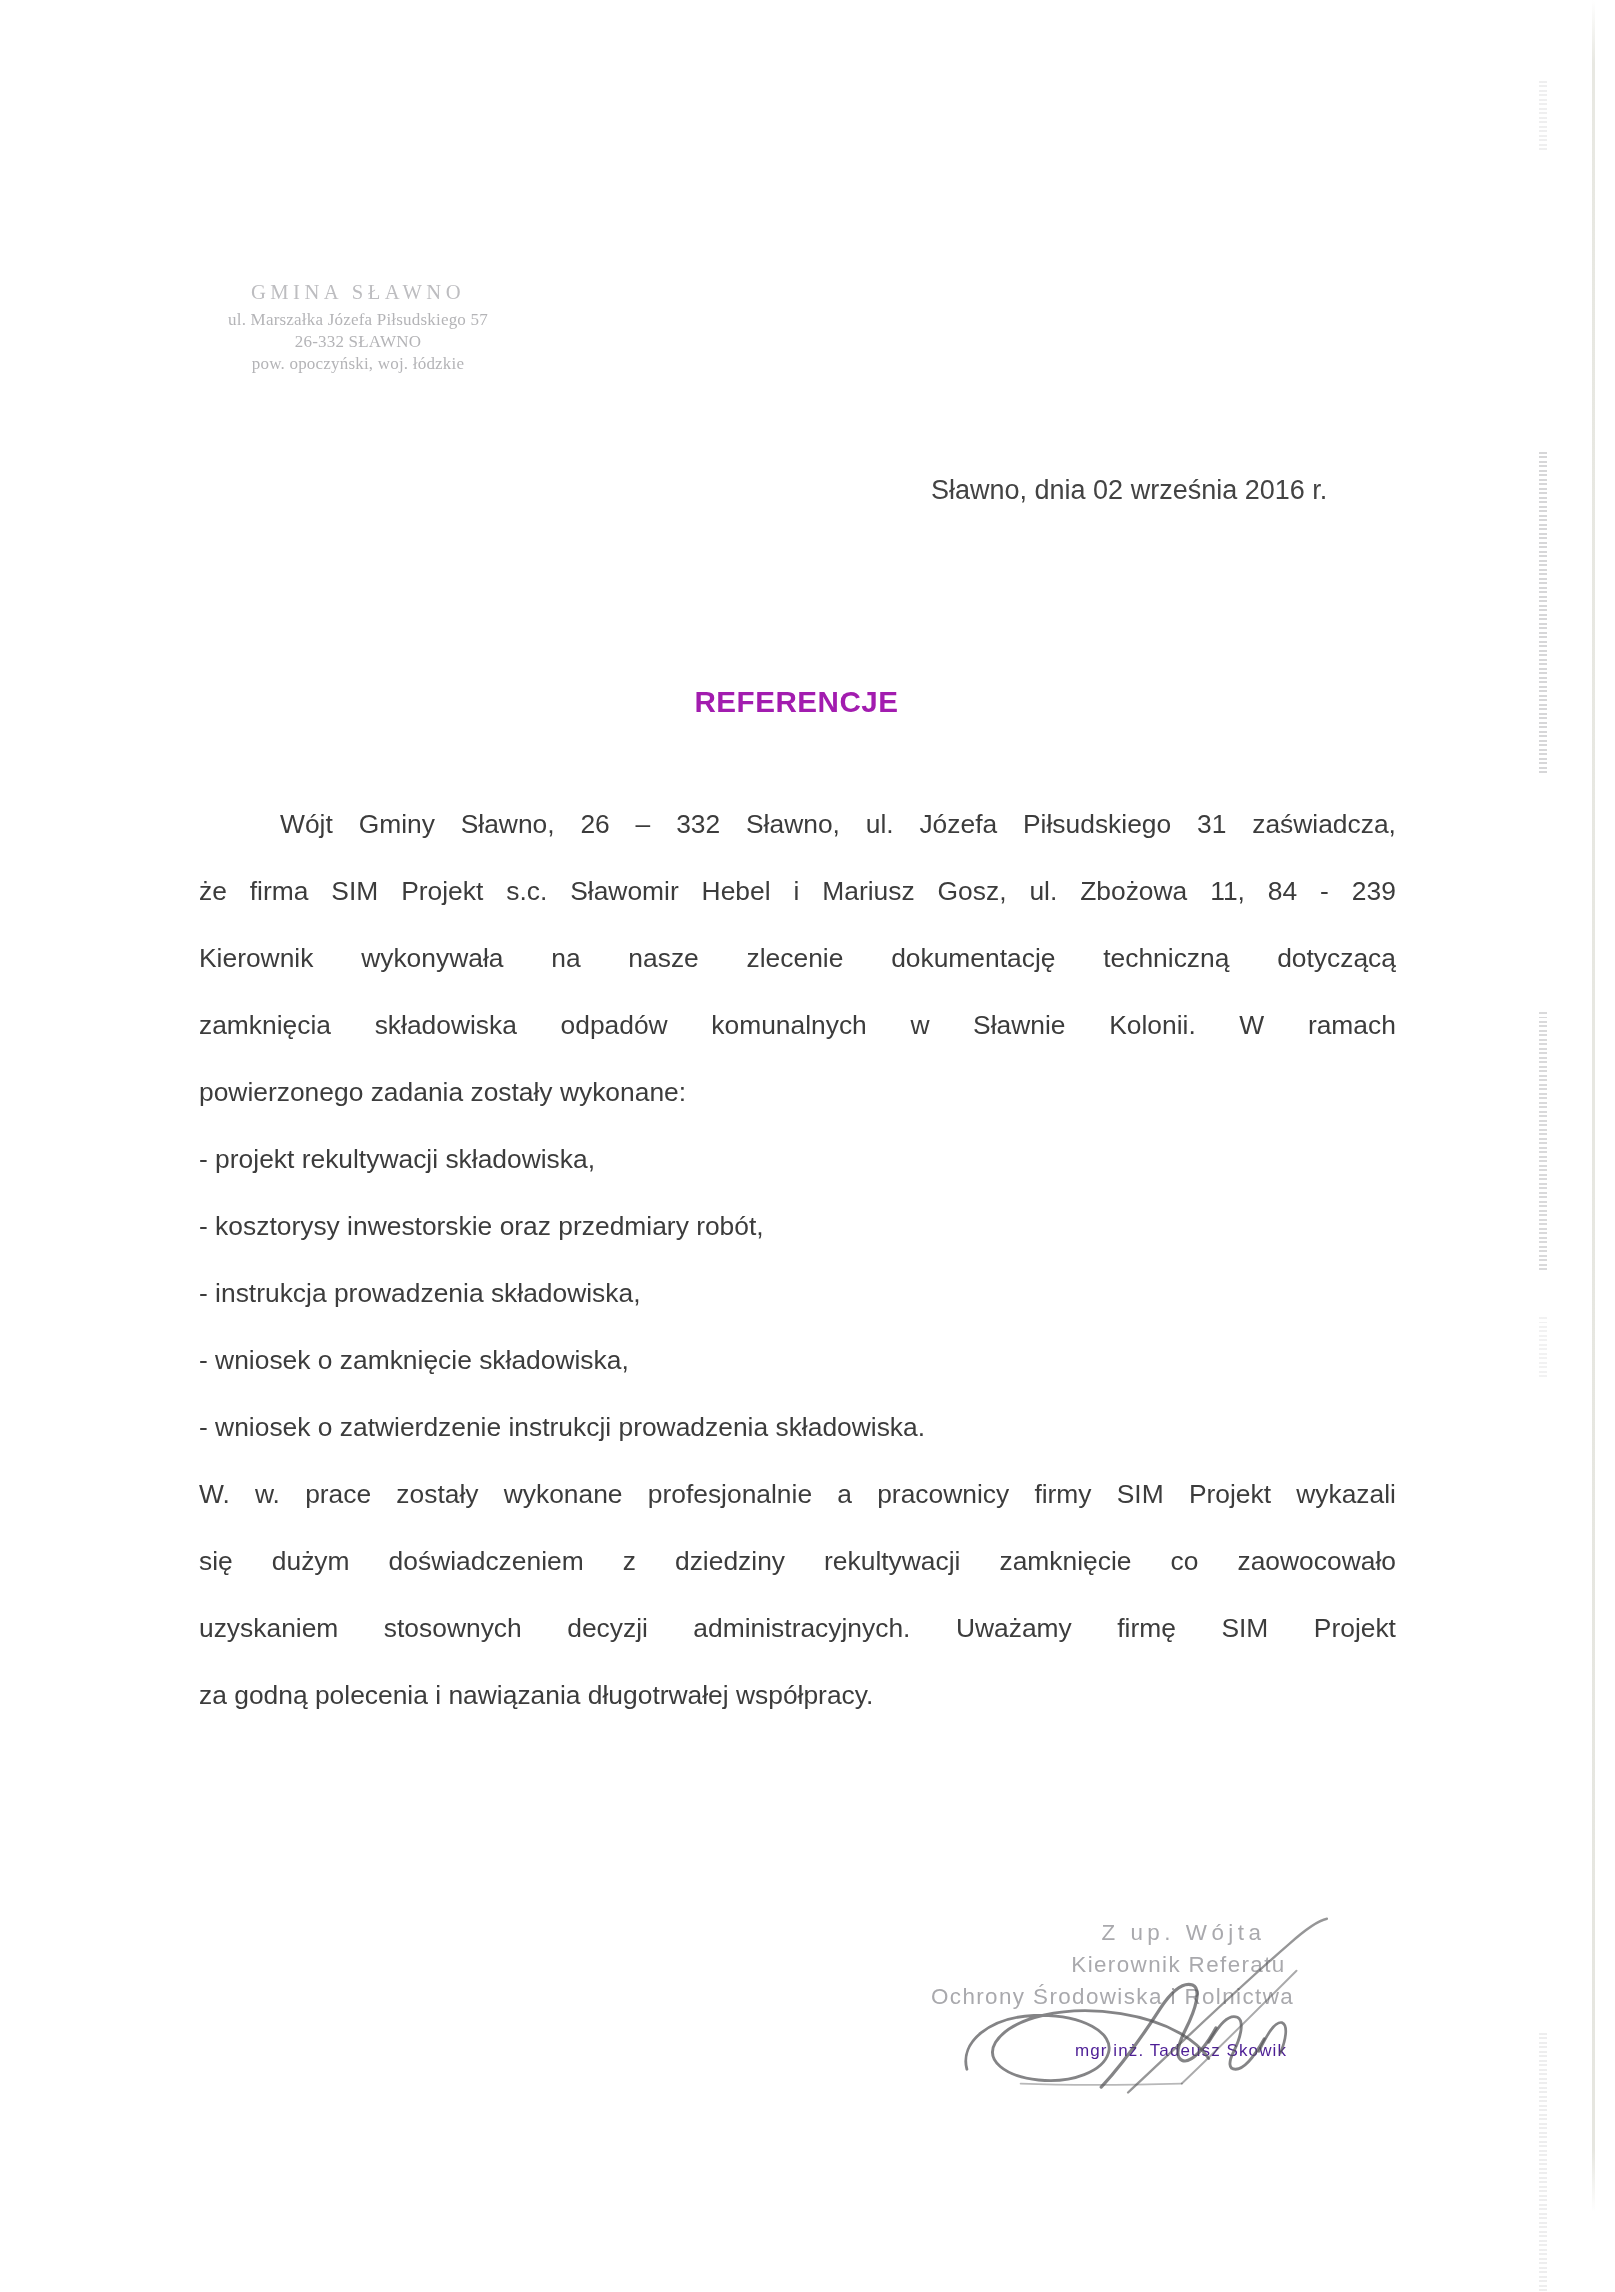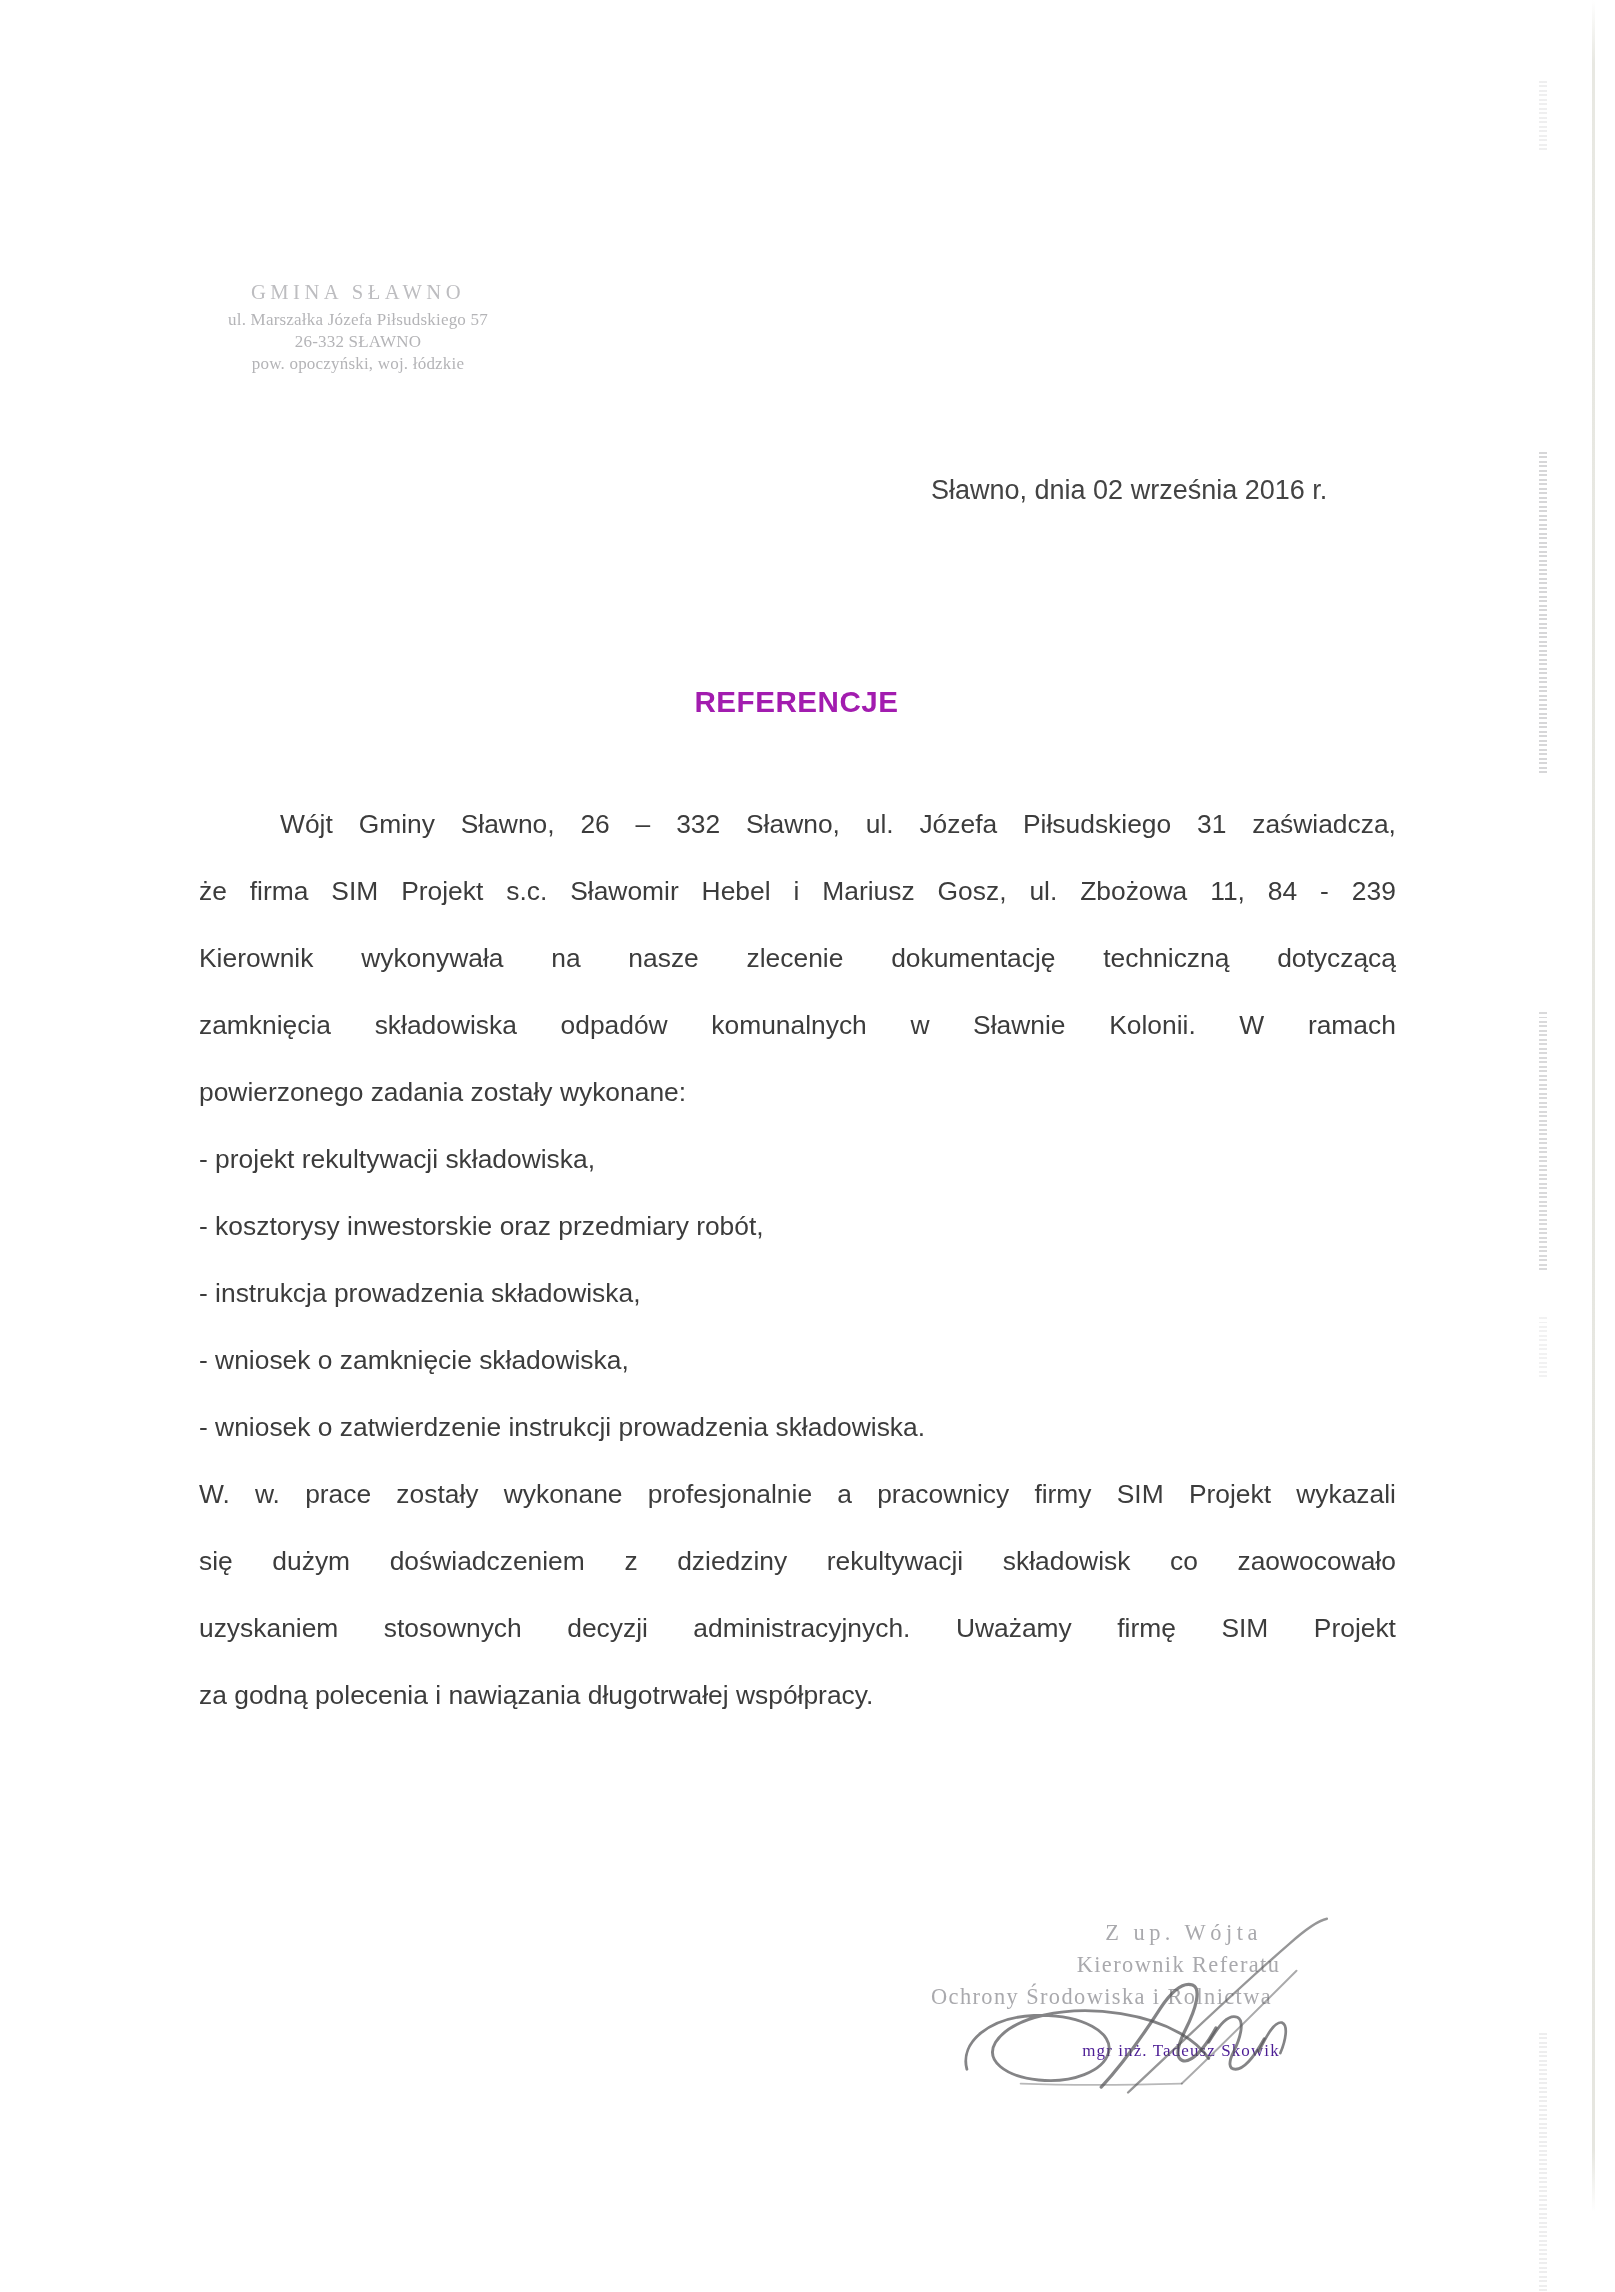"składowisk" span.w { text: składowisk -> zamknięcie }
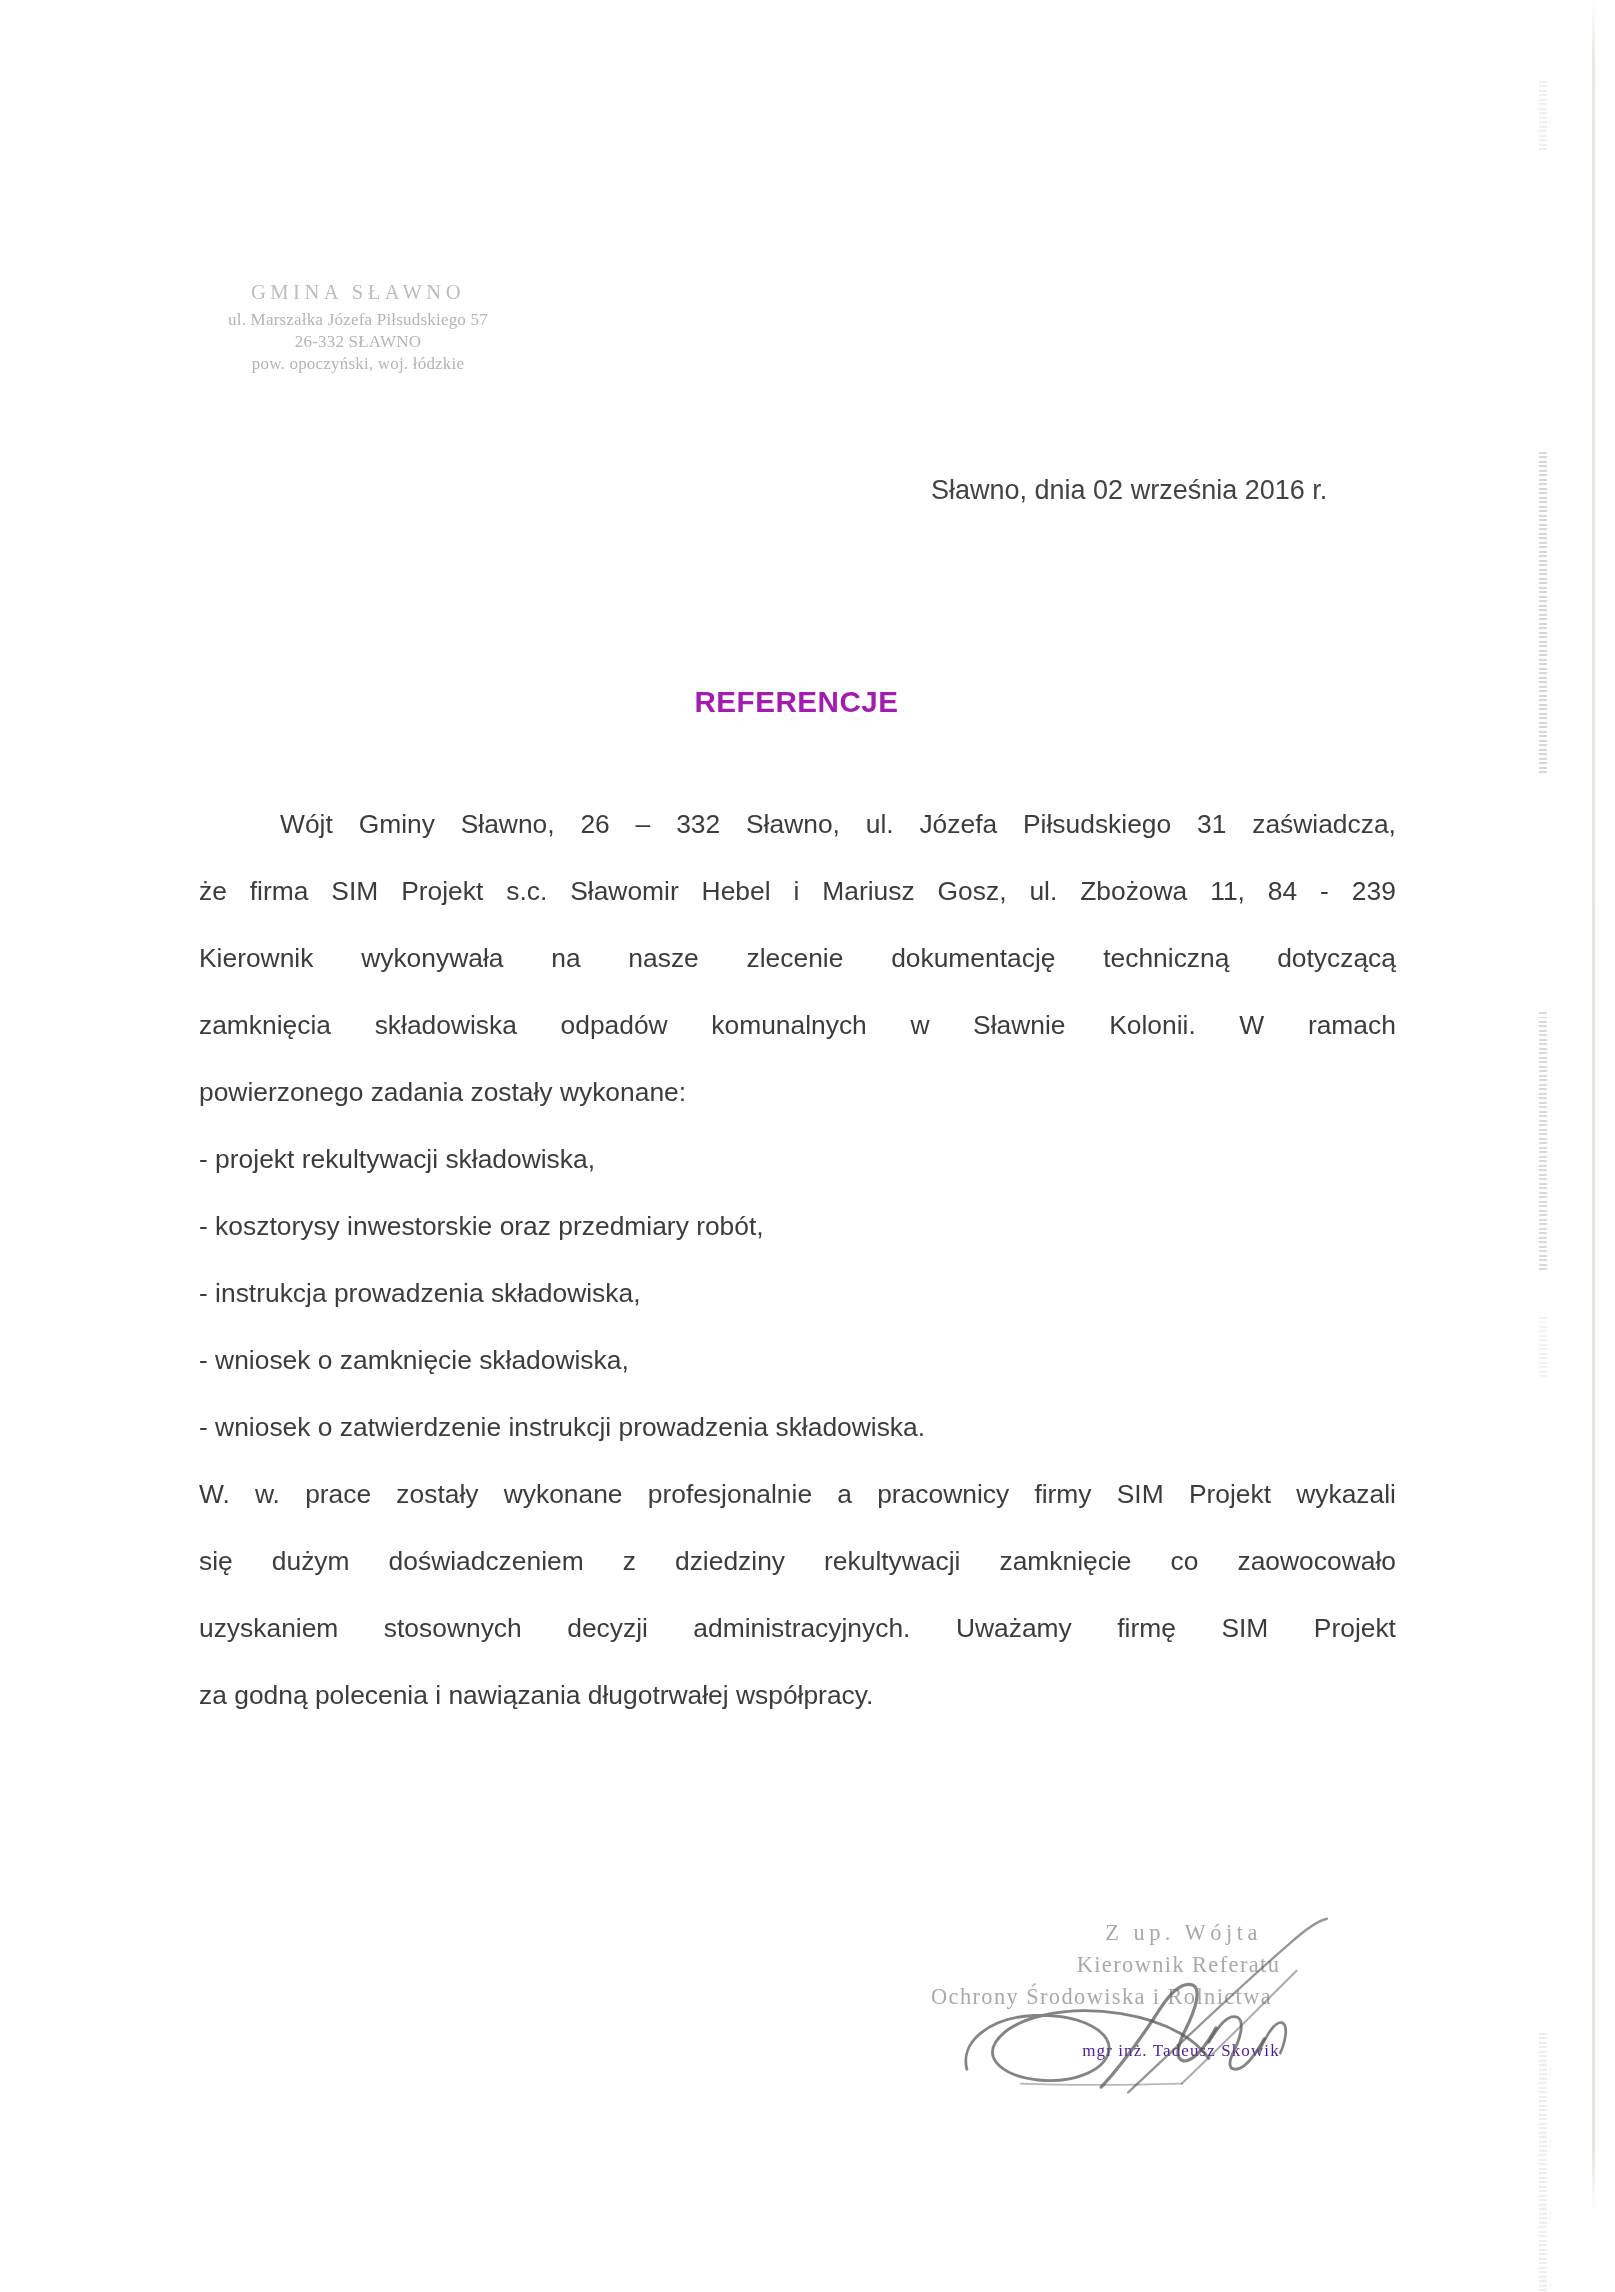"Z up. Wójta" .sig-stamp { font-family: Liberation Serif, serif -> Liberation Sans, sans-serif }
